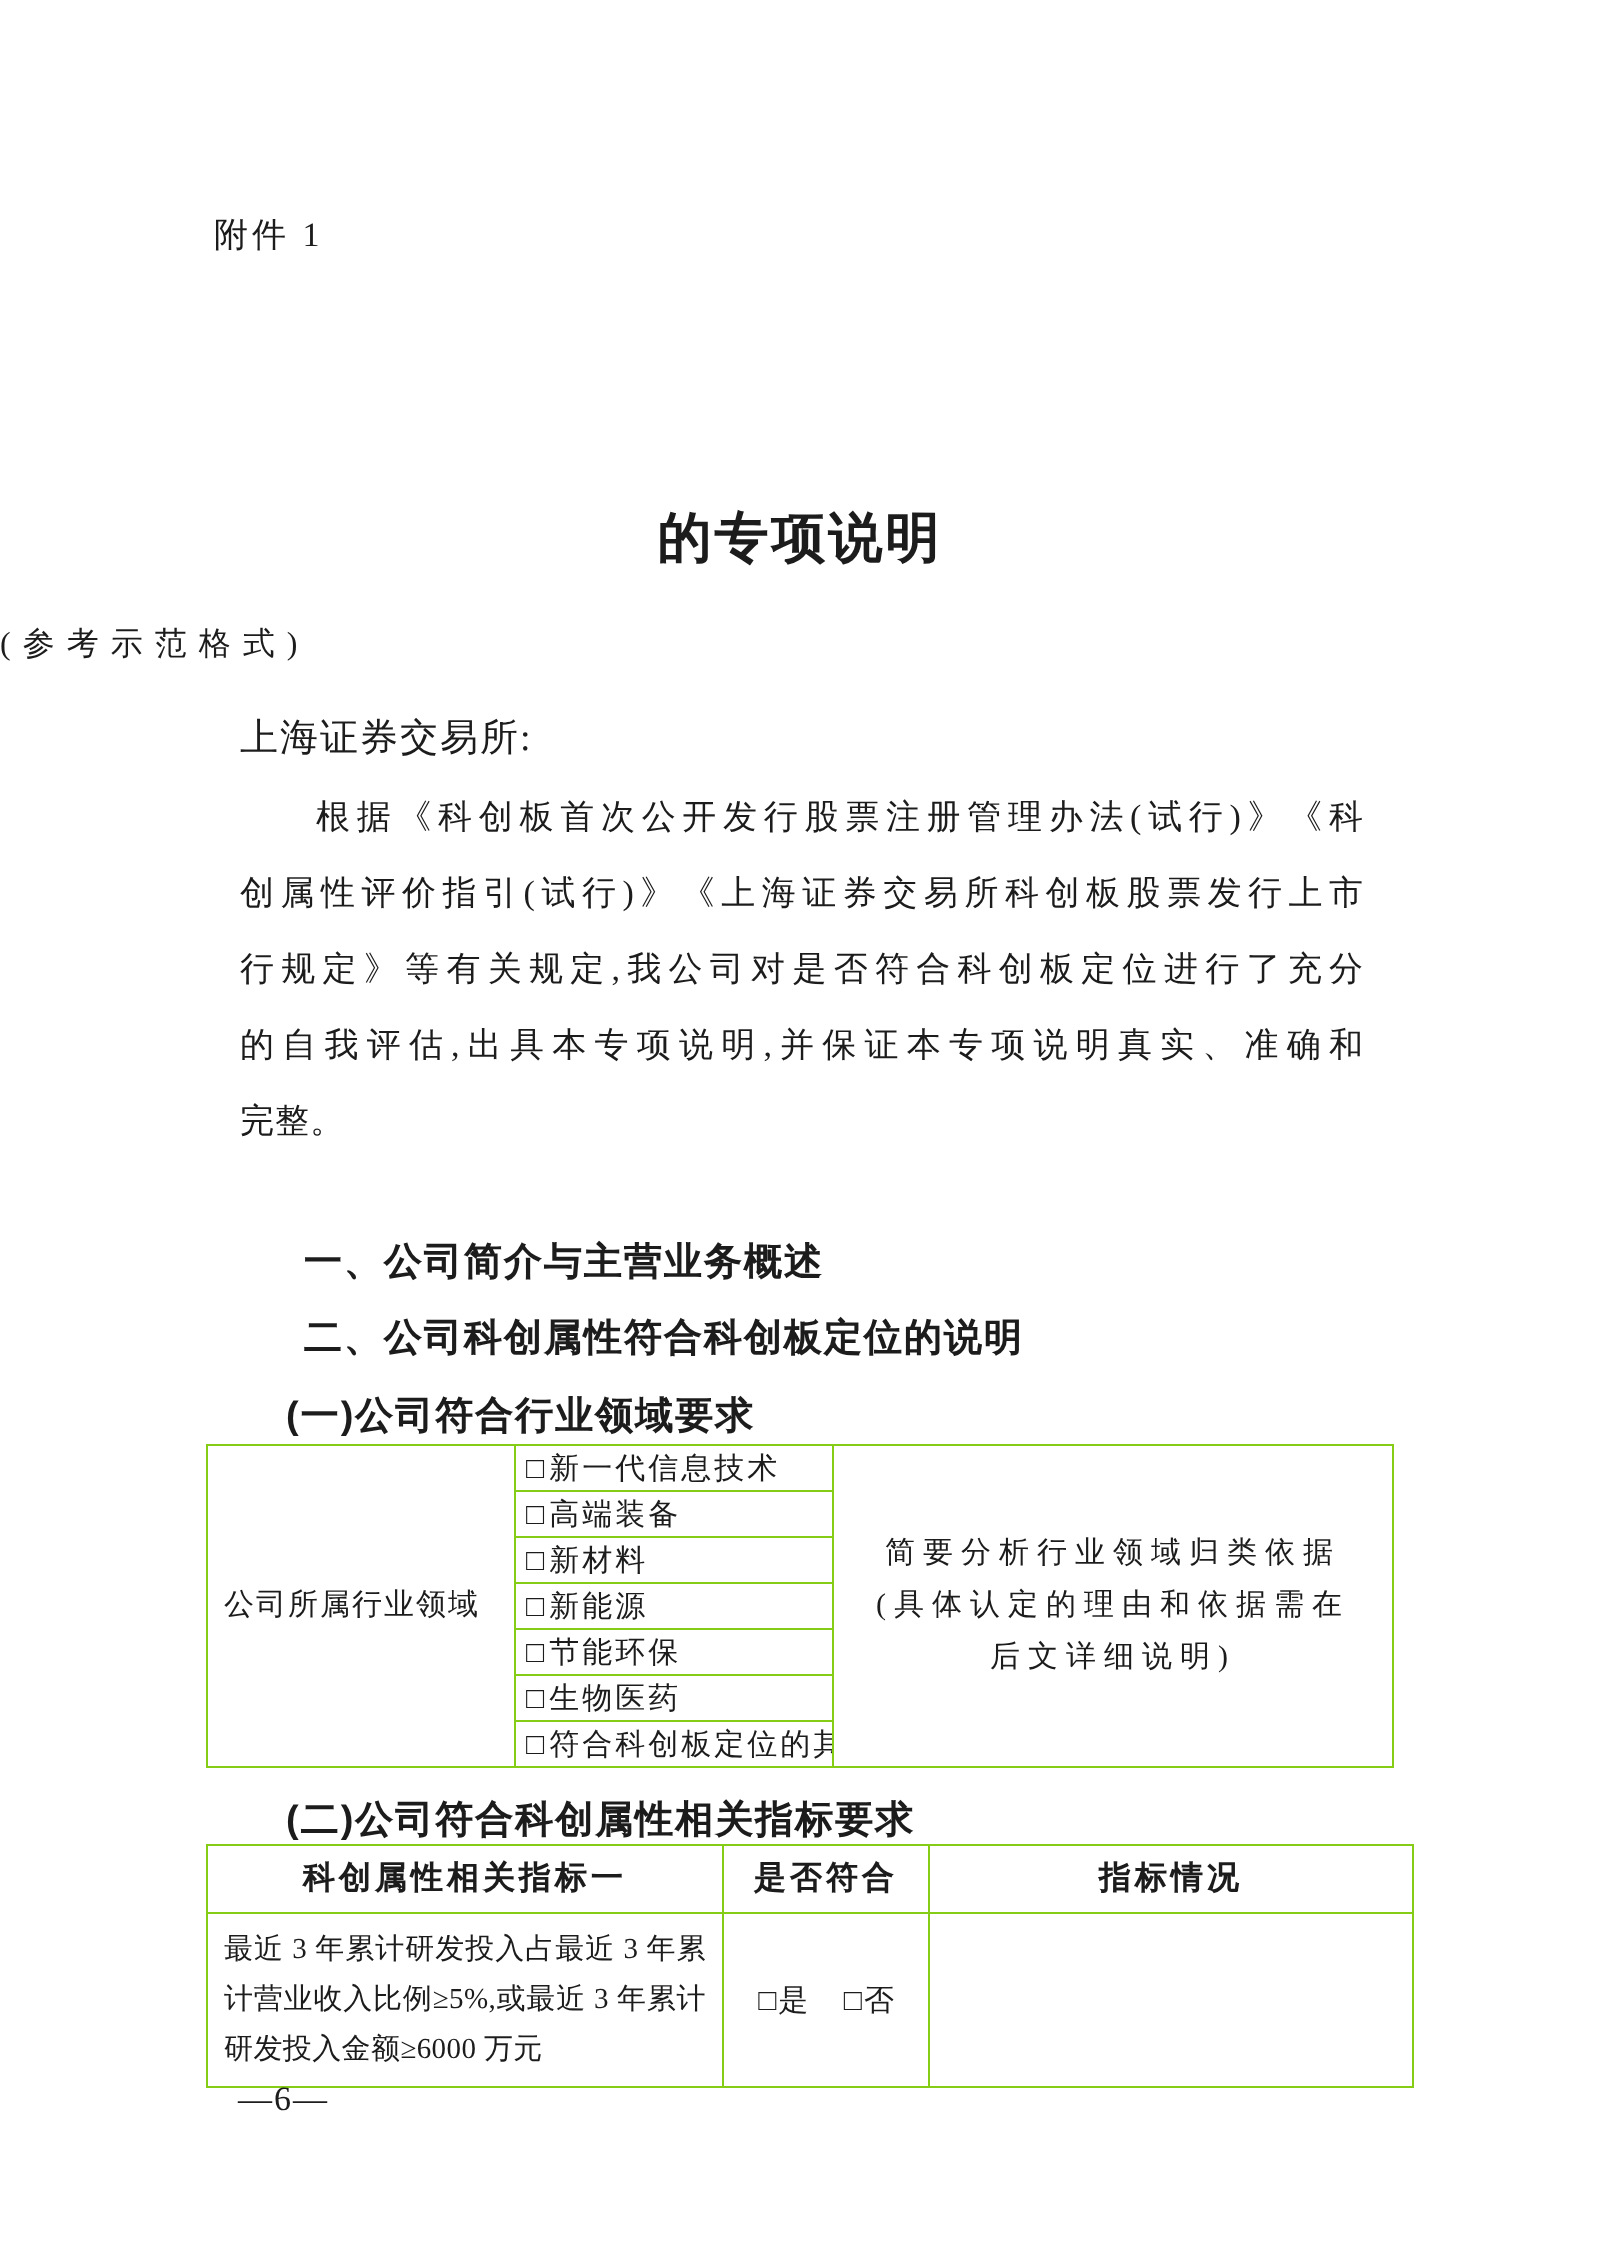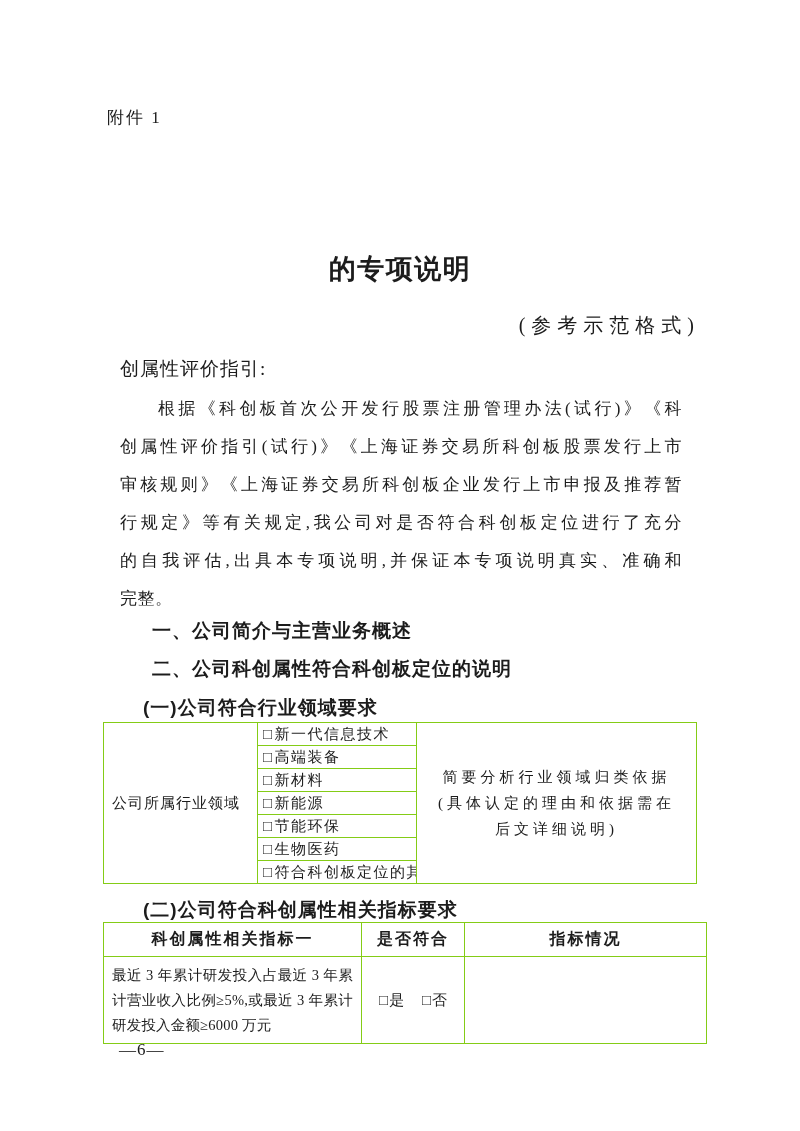"(参考示范格式)" .format-note { font-size: 20px -> 16px; text-align: right -> left }
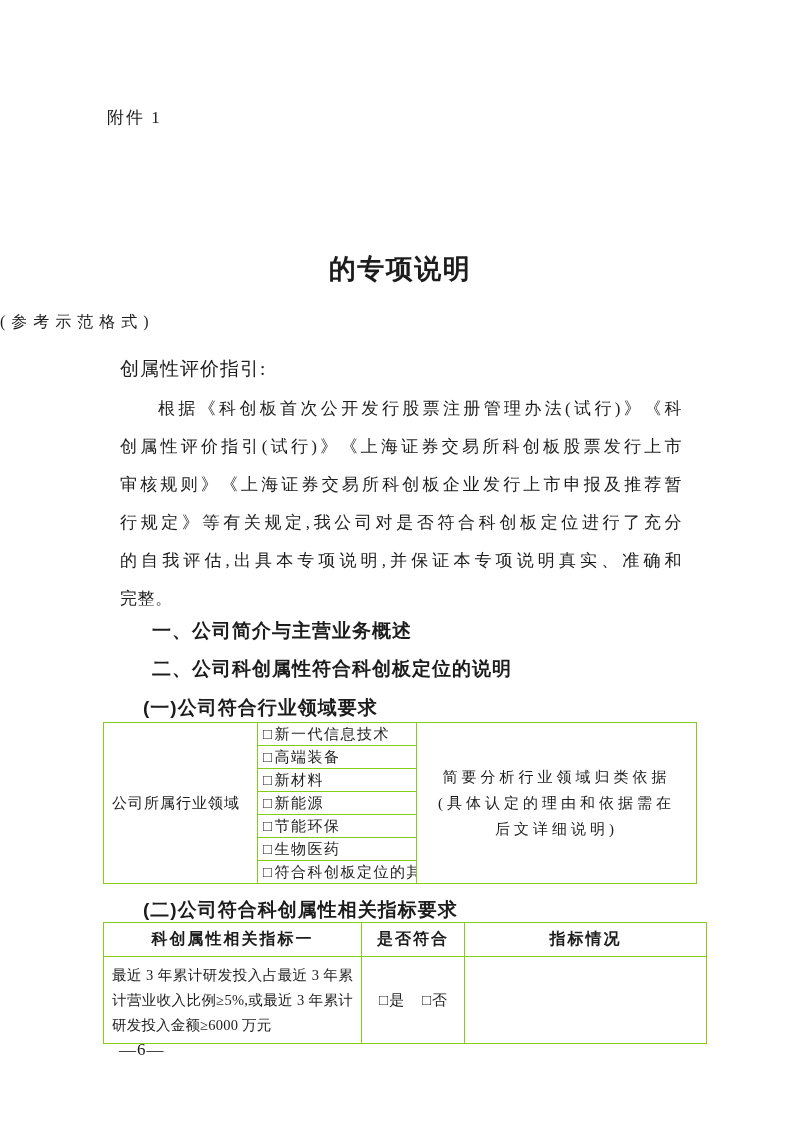"创属性评价指引:" div.salutation { text: 创属性评价指引 -> 上海证券交易所 }
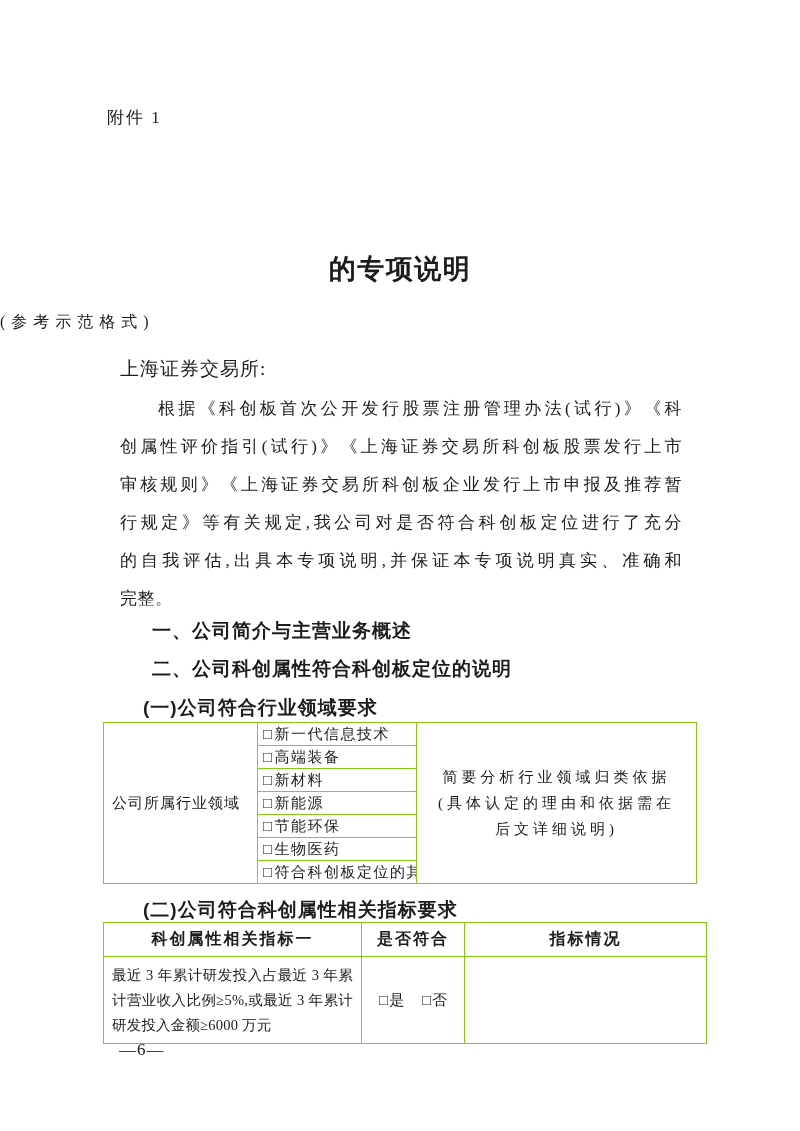"审核规则》《上海证券交易所科创板企业发行上市申报及推荐暂" div.pline { html: <div>审核规则》《上海证券交易所科创板企业发行上市申报及推荐暂</div> -> none }
